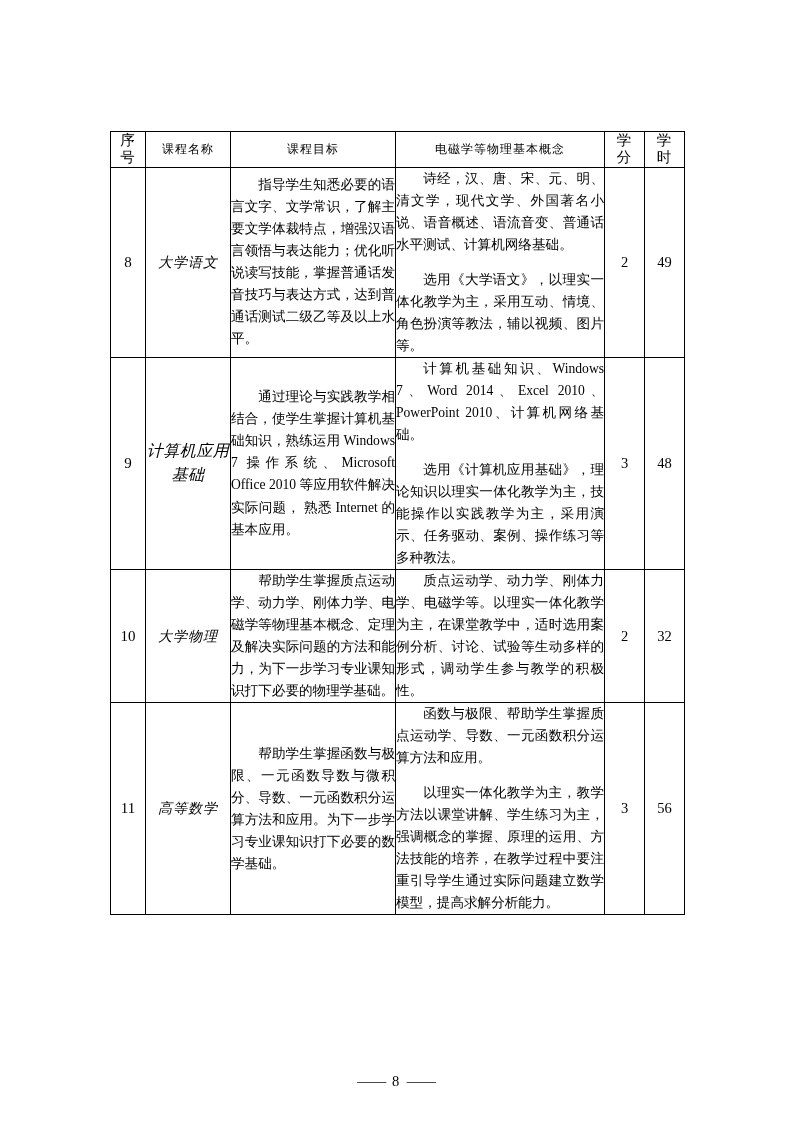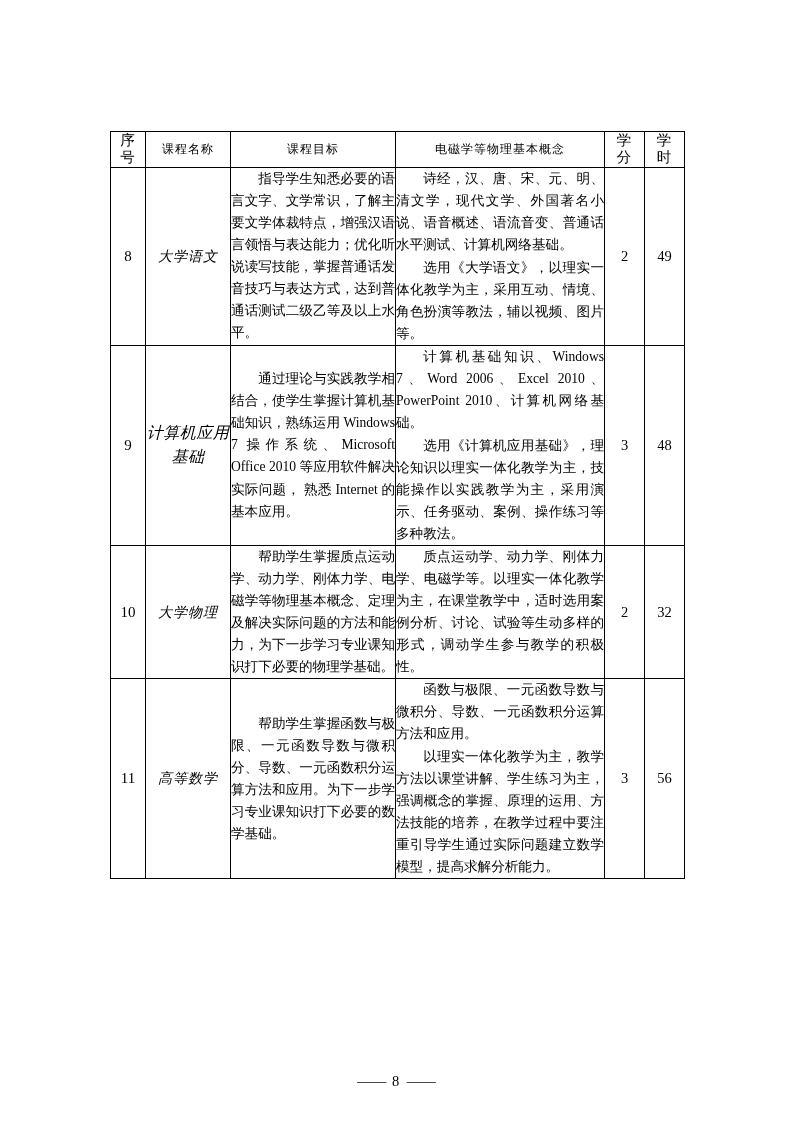"选用《大学语文》，以理实一体化教学为主，采用互动、情境、角色扮演等教法，辅以视频" .cell-text p + p { margin-top: 1px -> 13px }
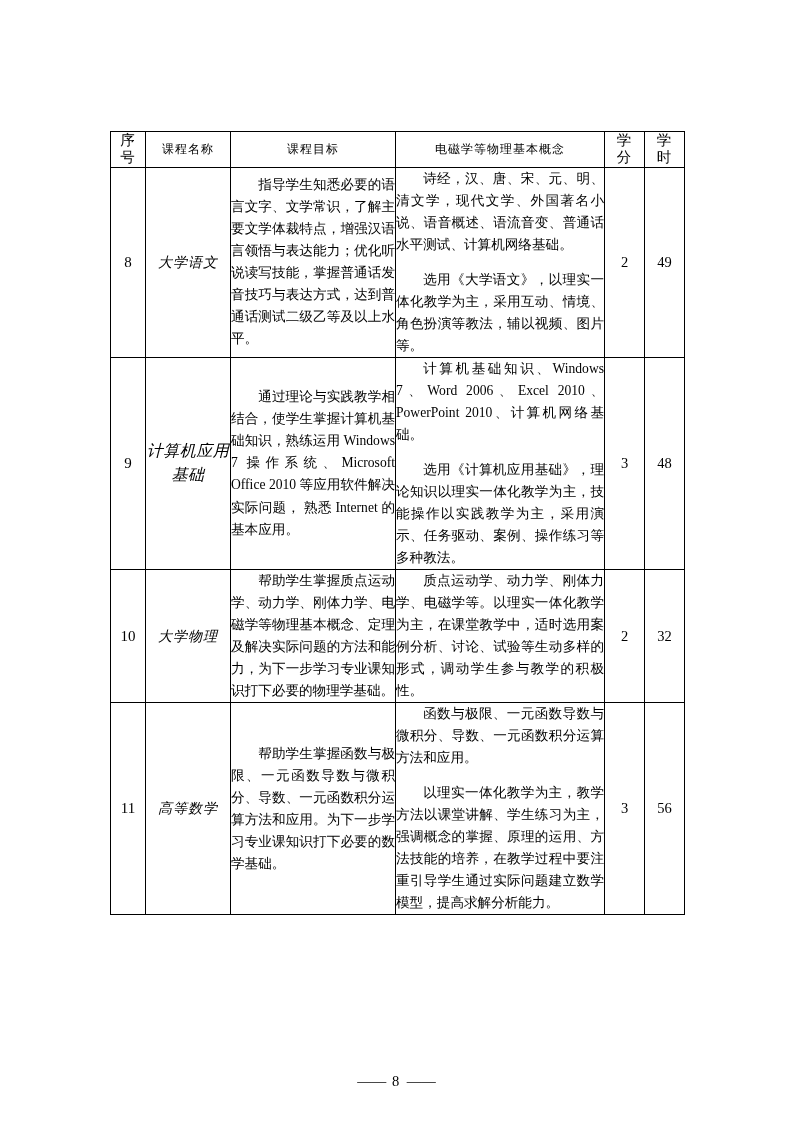"计算机基础知识、Windows 7、Word 2006、Excel" p { text: 2006 -> 2014 }
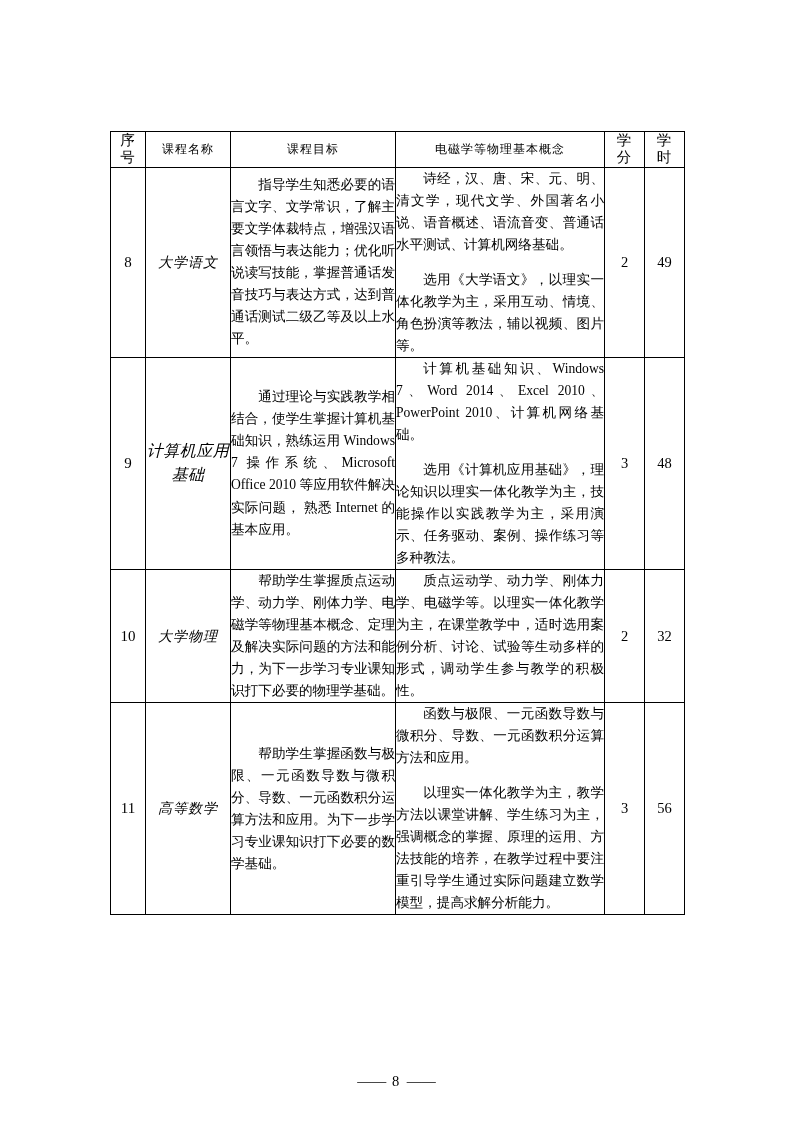"函数与极限、一元函数导数与微积分、导数、一元函数积分运算方法和应用。" p { text: 一元函数导数与微积分 -> 帮助学生掌握质点运动学 }
